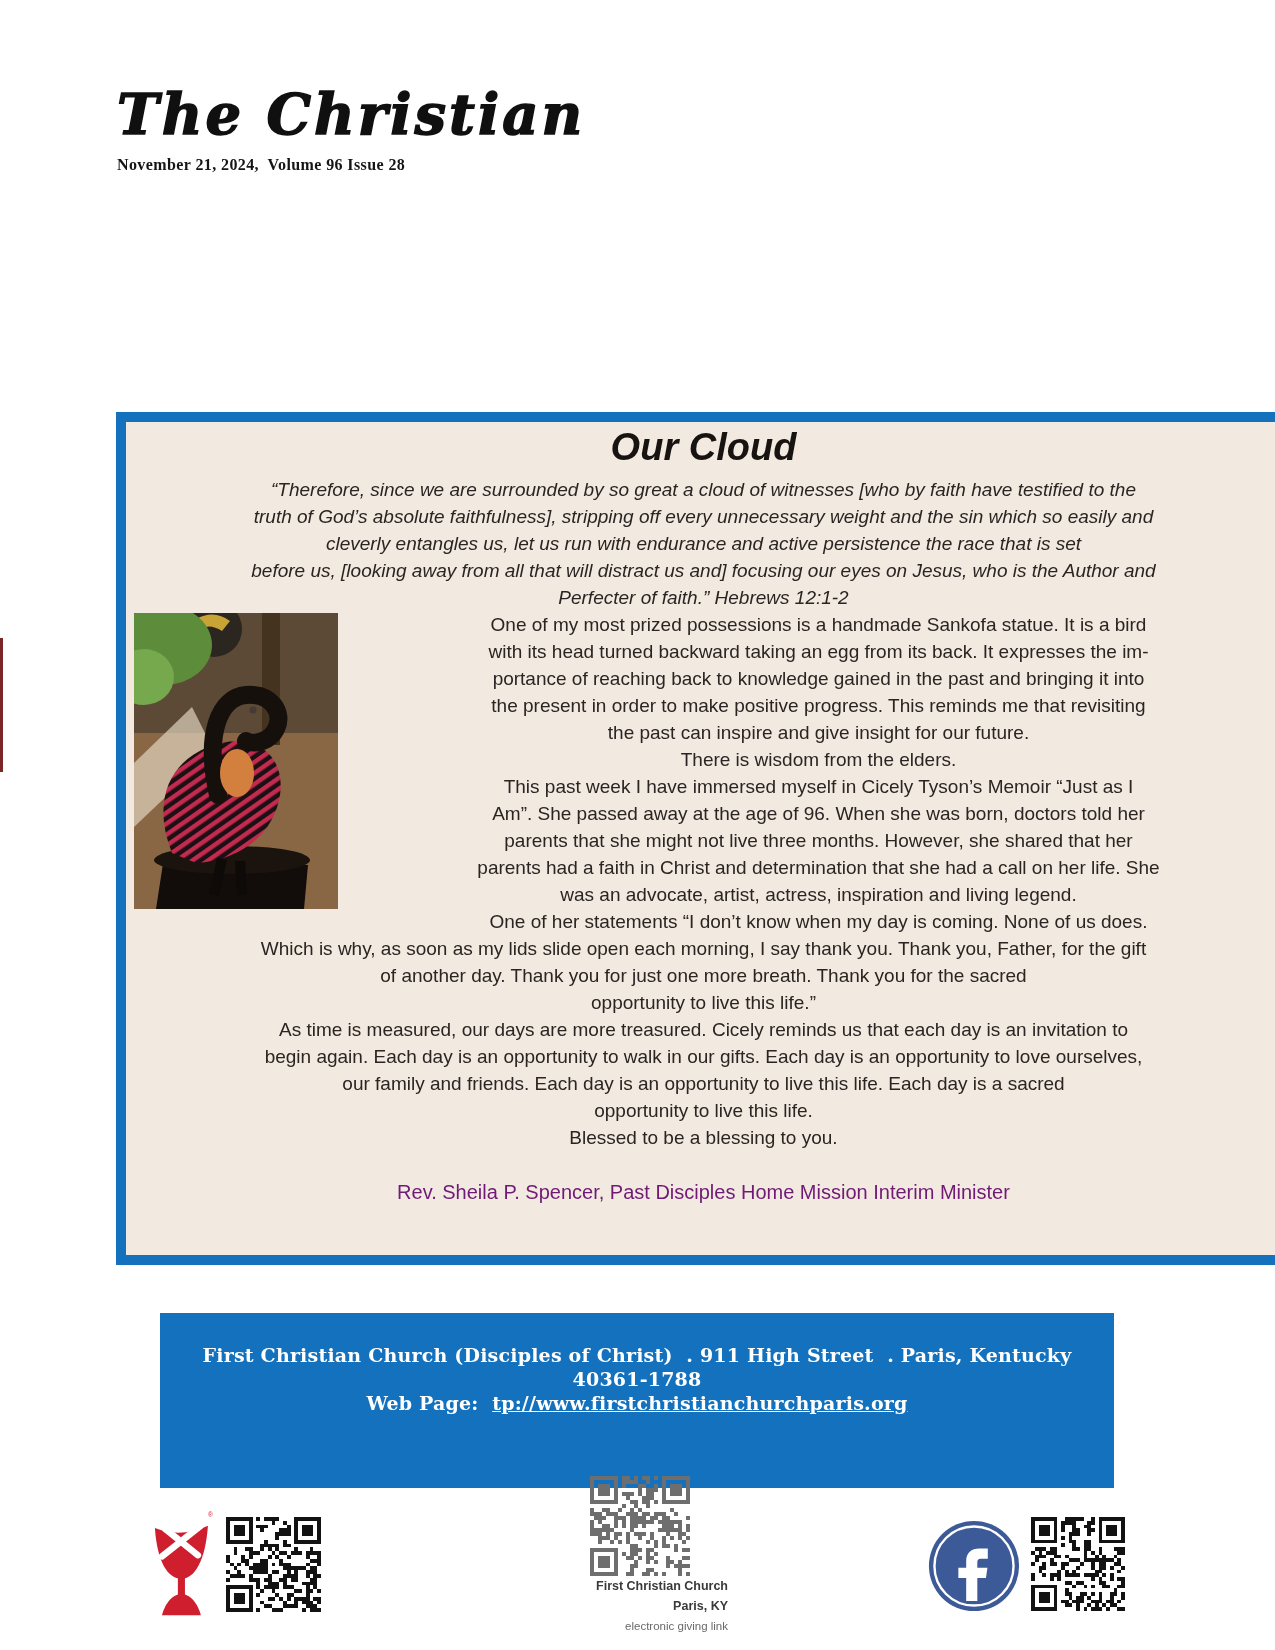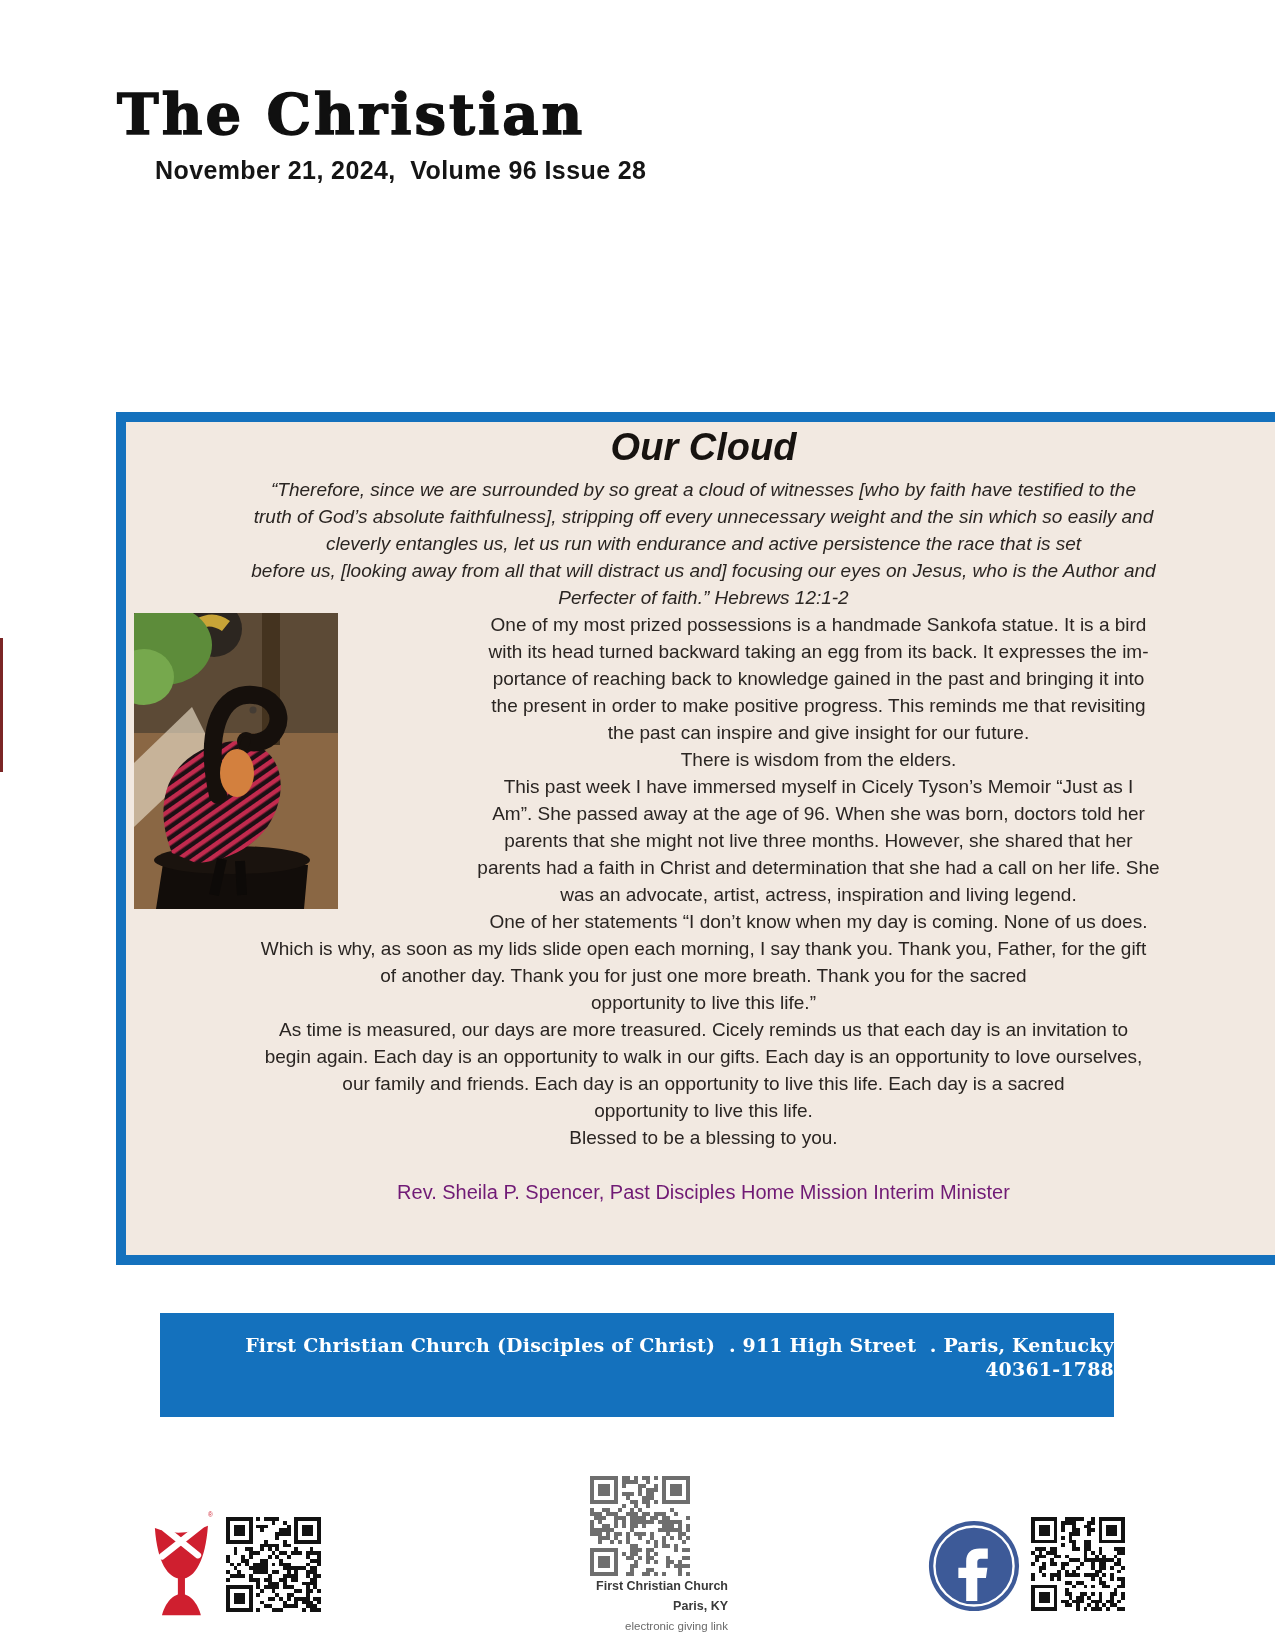"The Christian" .mast-line1 { font-style: none -> italic }
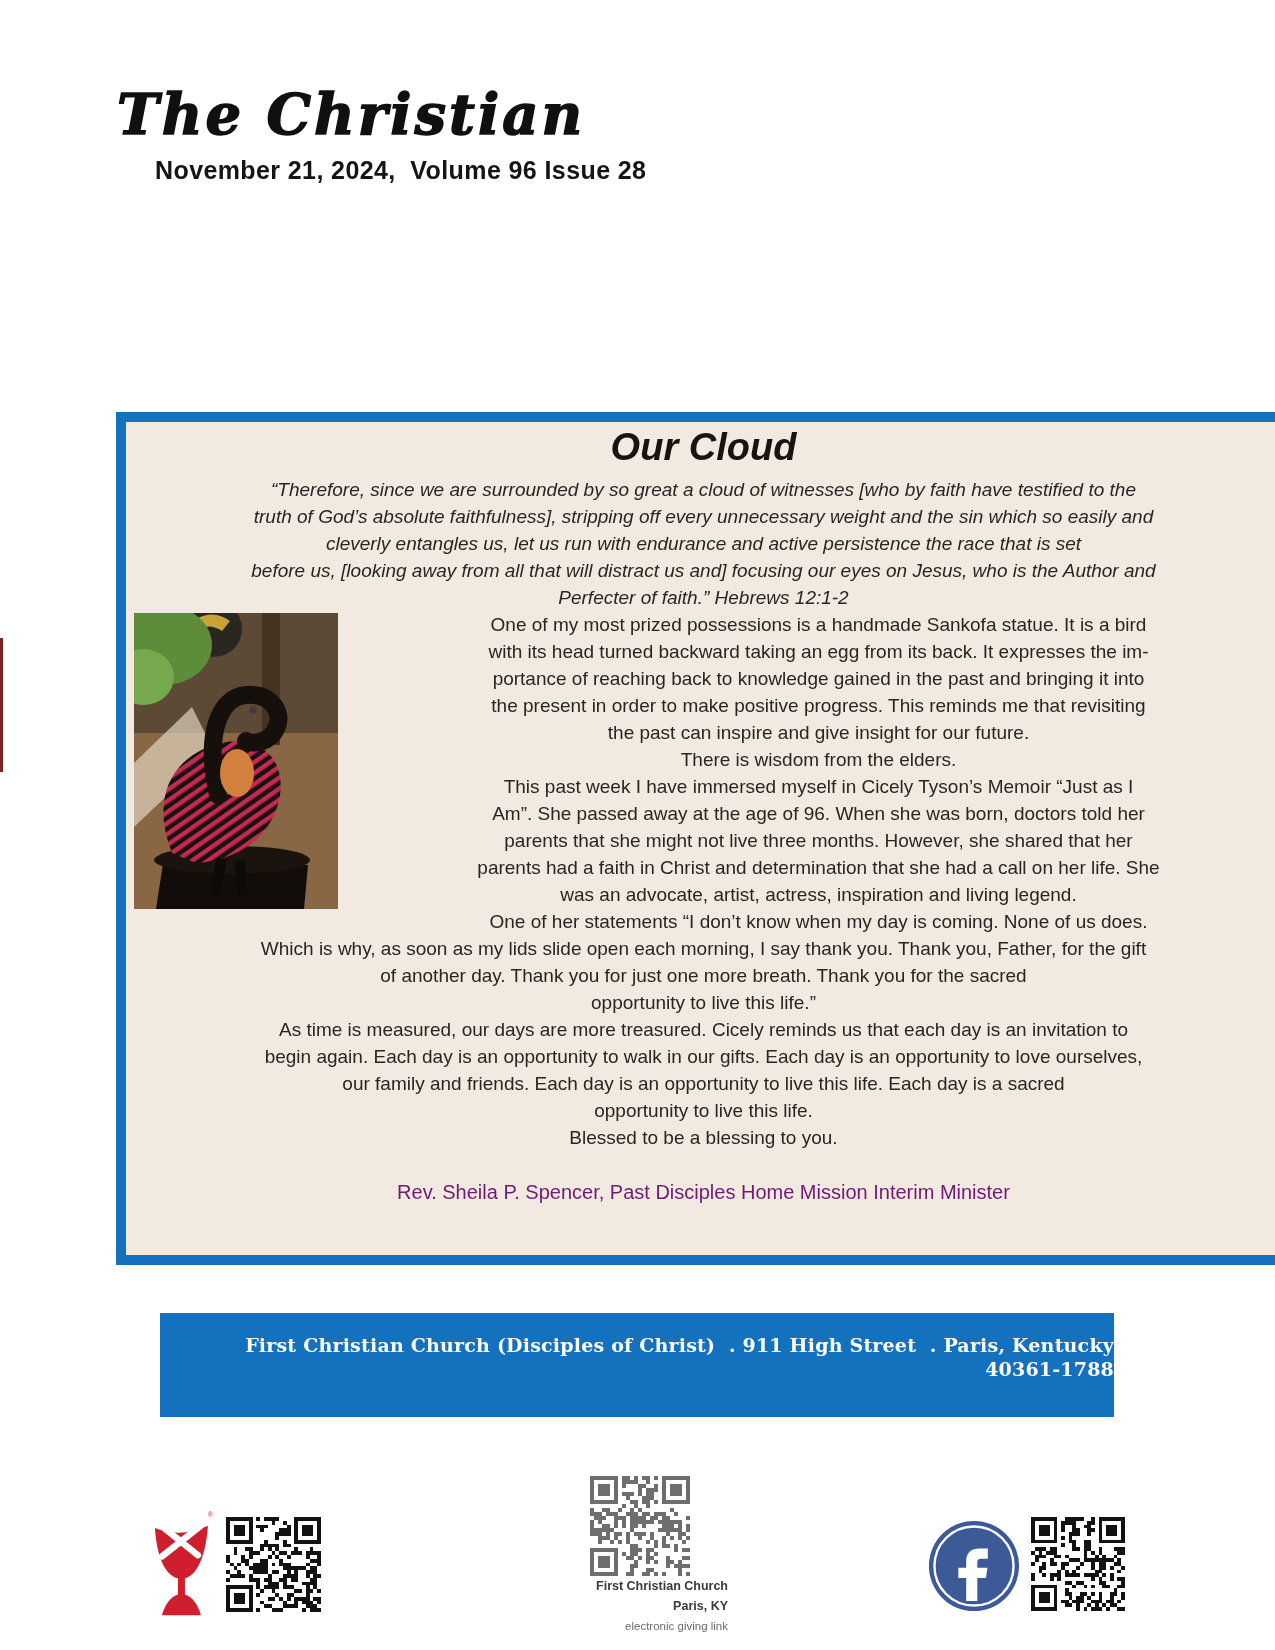"November 21, 2024, Volume 96" .dateline { font-family: Liberation Sans, sans-serif -> Liberation Serif, serif; font-size: 25px -> 16px; margin-left: 38px -> none }
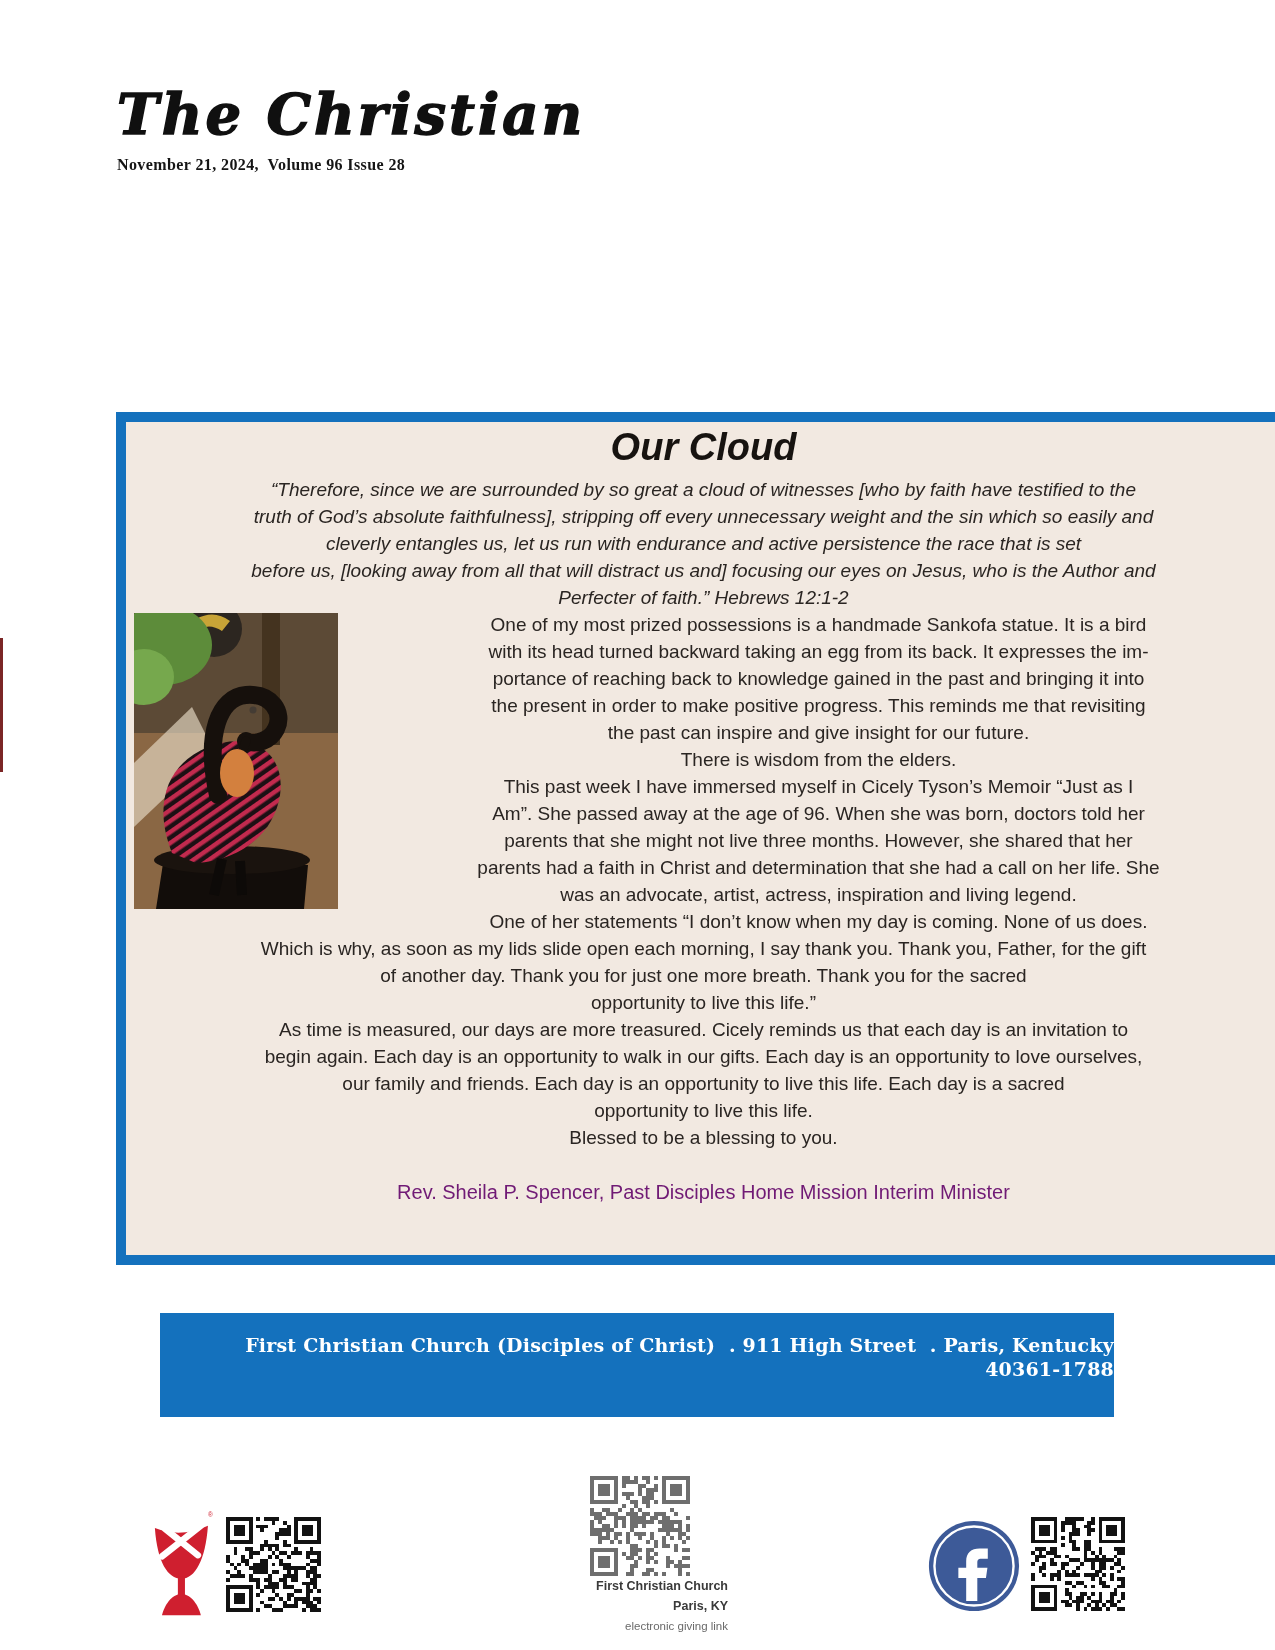"First Christian Church (Disciples of" .footer-box { height: 104px -> 175px; padding-top: 20px -> 30px; text-align: right -> center }
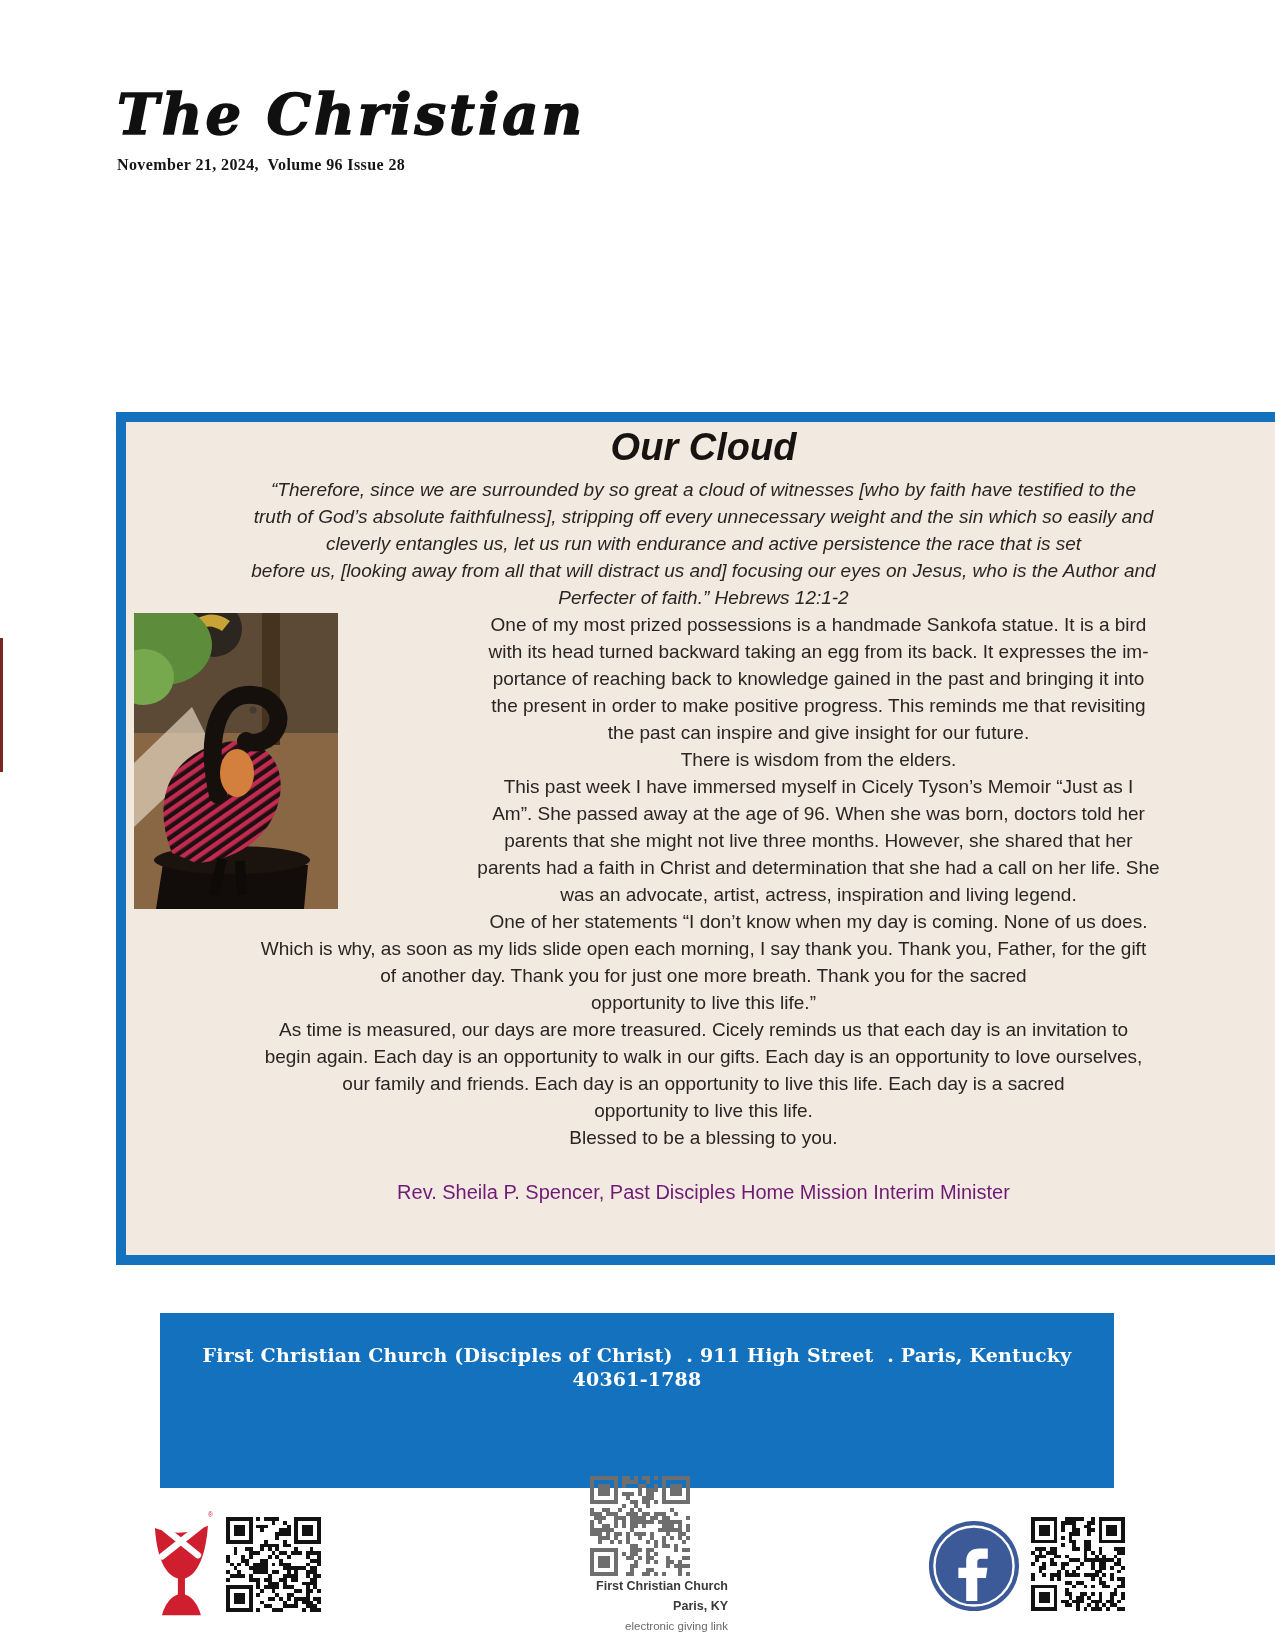"Web Page:" div.f-line { html: none -> <div><span>Web Page: </span><a>tp://www.firstchristianchurchparis.org</a></div> }
